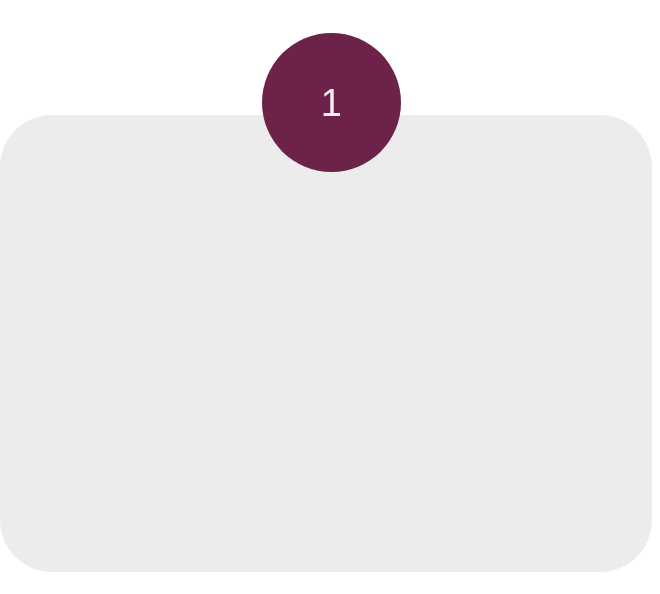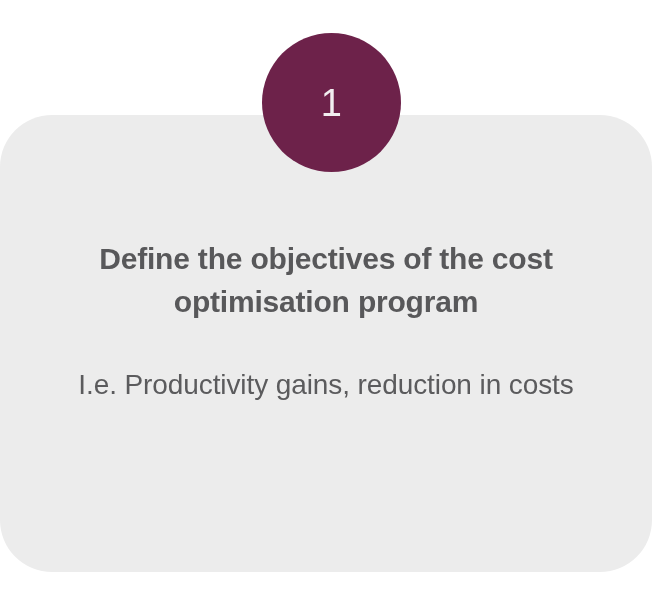"Define the objectives of the" h2.step-title { html: <h2>Define the objectives of the cost optimisation program</h2> -> none }
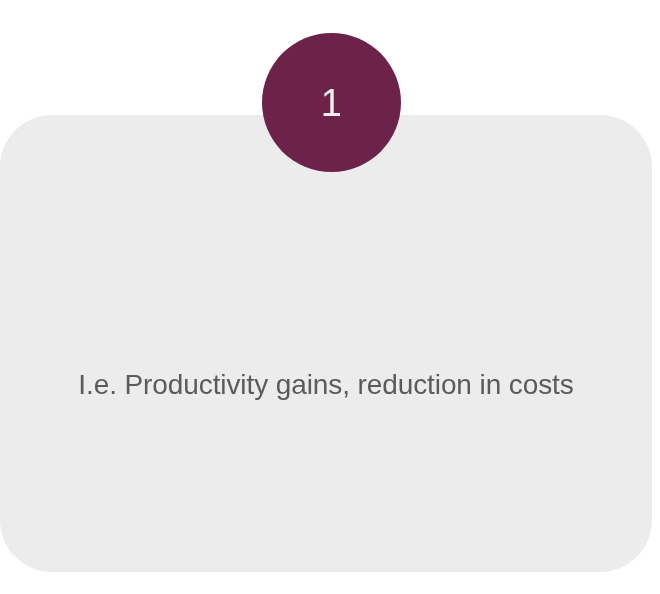"I.e. Productivity gains, reduction in" p.step-description { html: <p>I.e. Productivity gains, reduction in costs</p> -> none }
